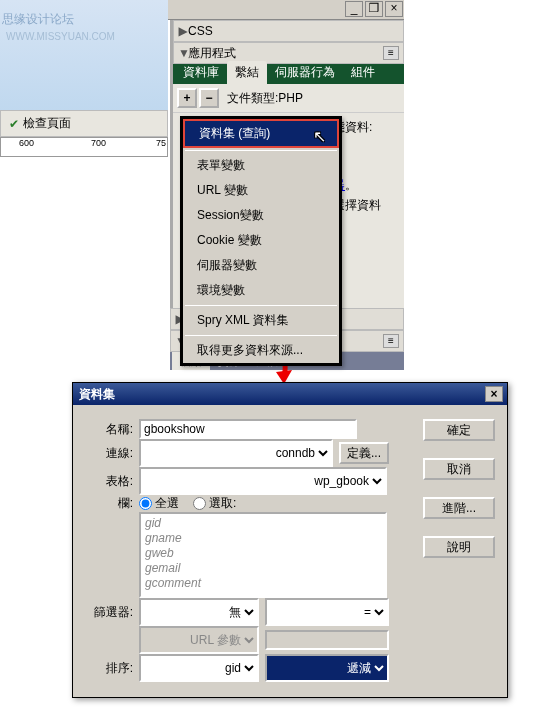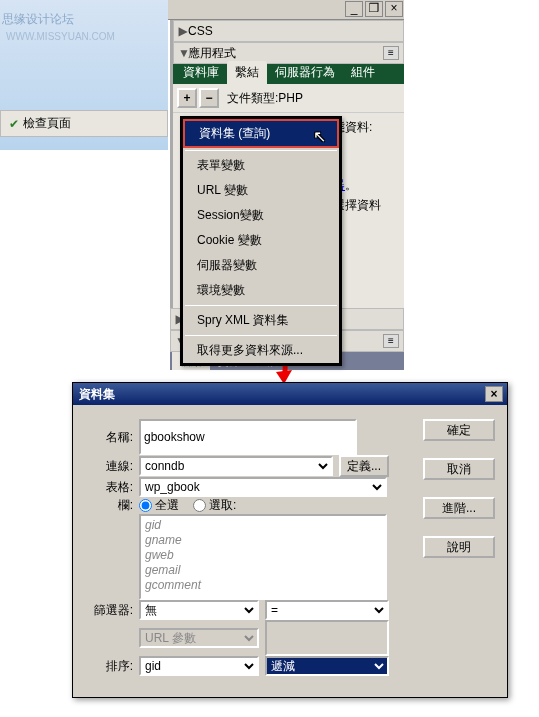"600" div.ruler { html: none -> <div> <span>600</span> <span>700</span> <span>75</span> </div> }
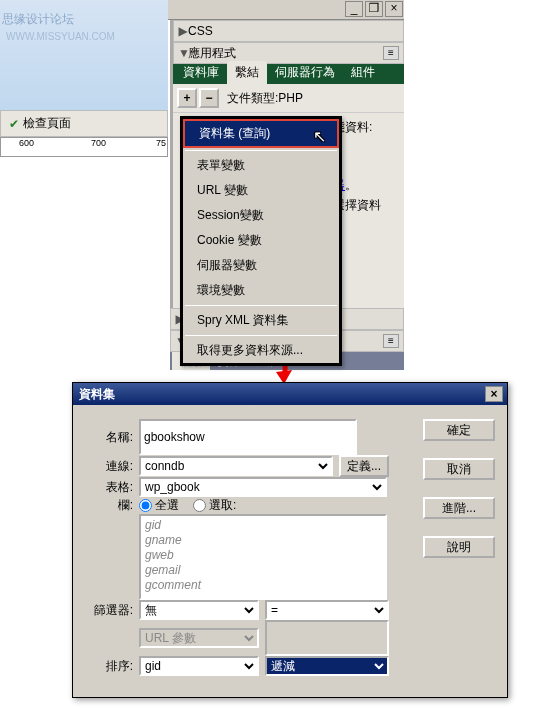"gbookshow" .text-input { padding: 16px 3px -> 8px 3px }
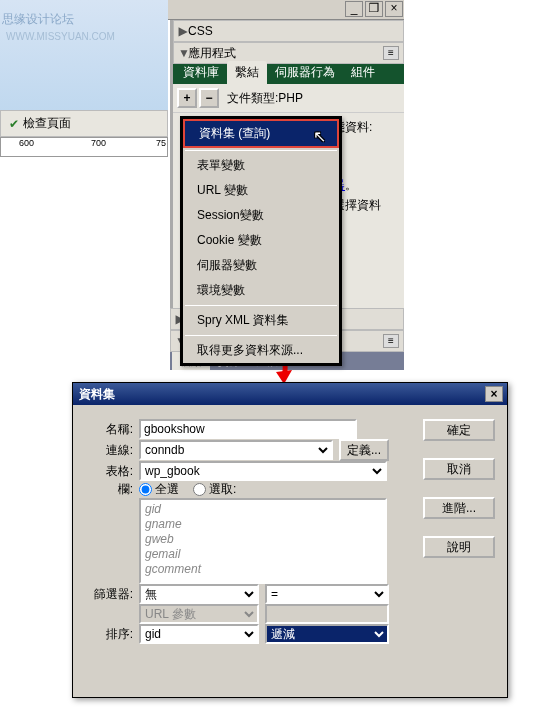"conndb" .select-input { height: 20px -> 28px; text-align: none -> right }
